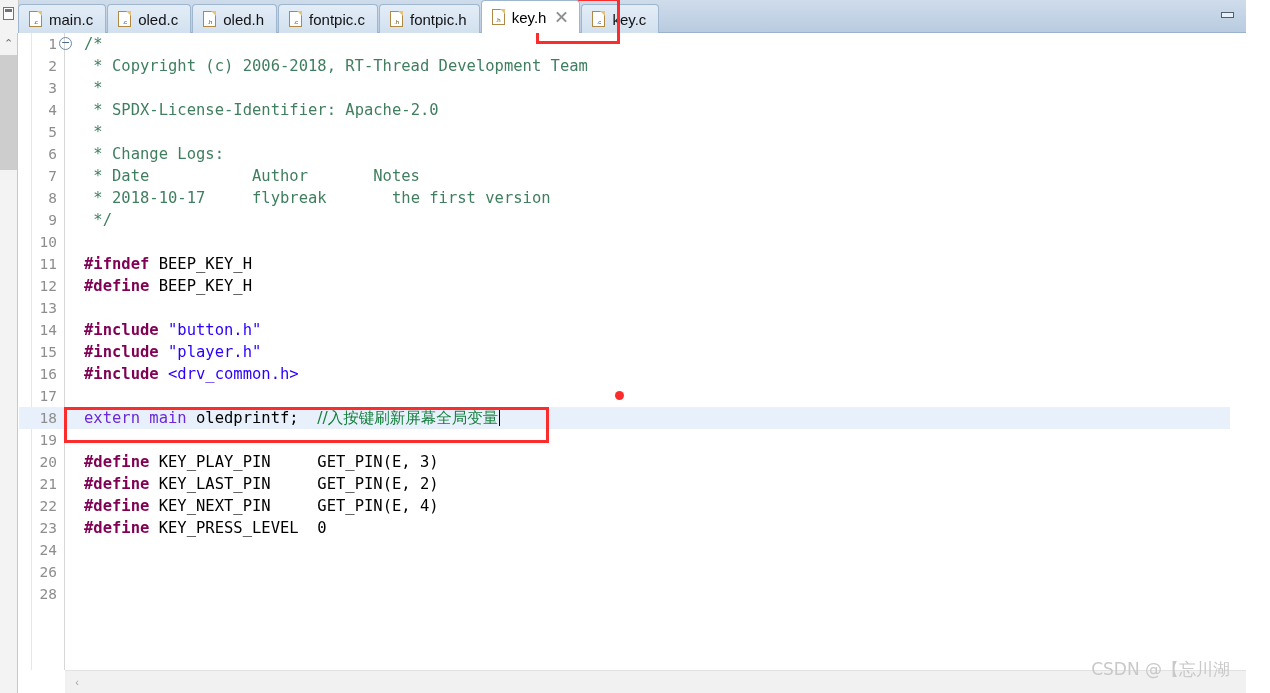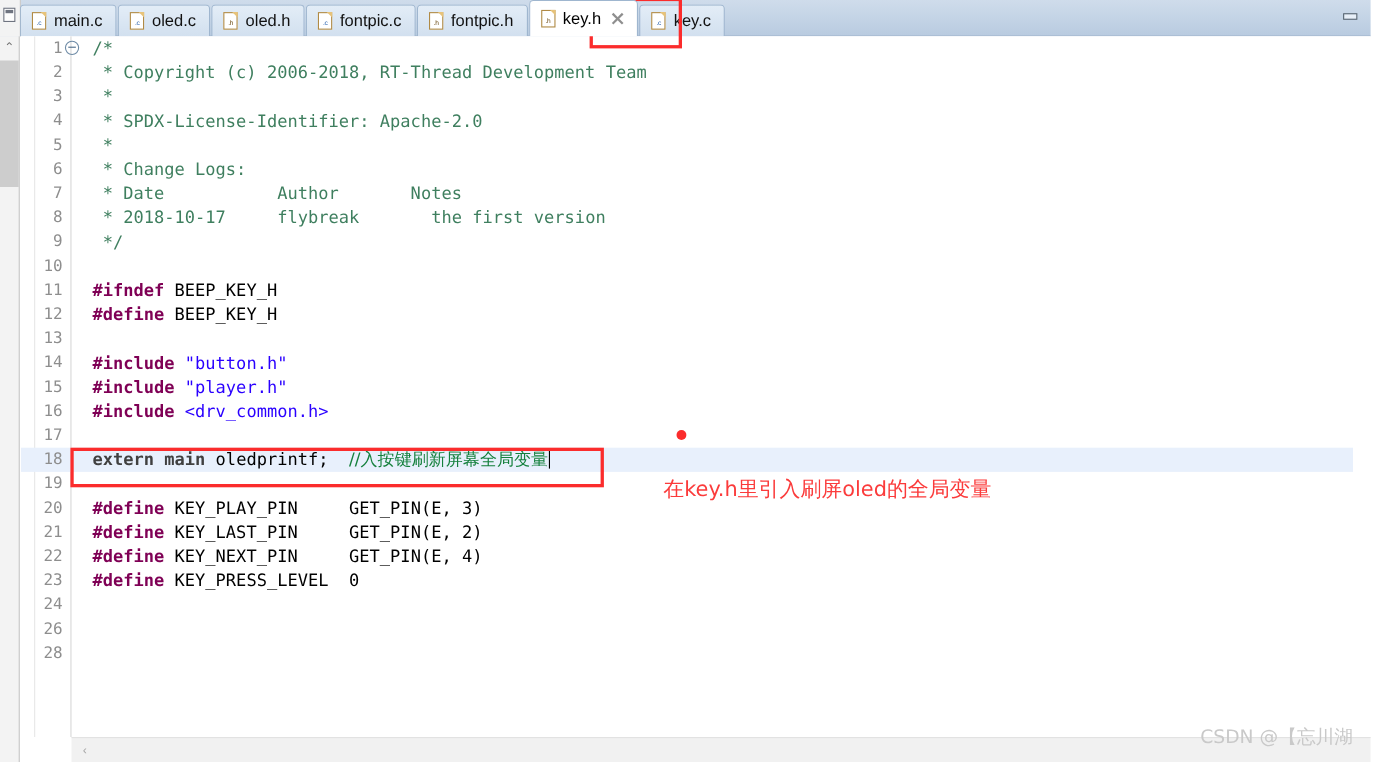"extern" .kw { color: #404040 -> #6d28d9; font-weight: bold -> normal }
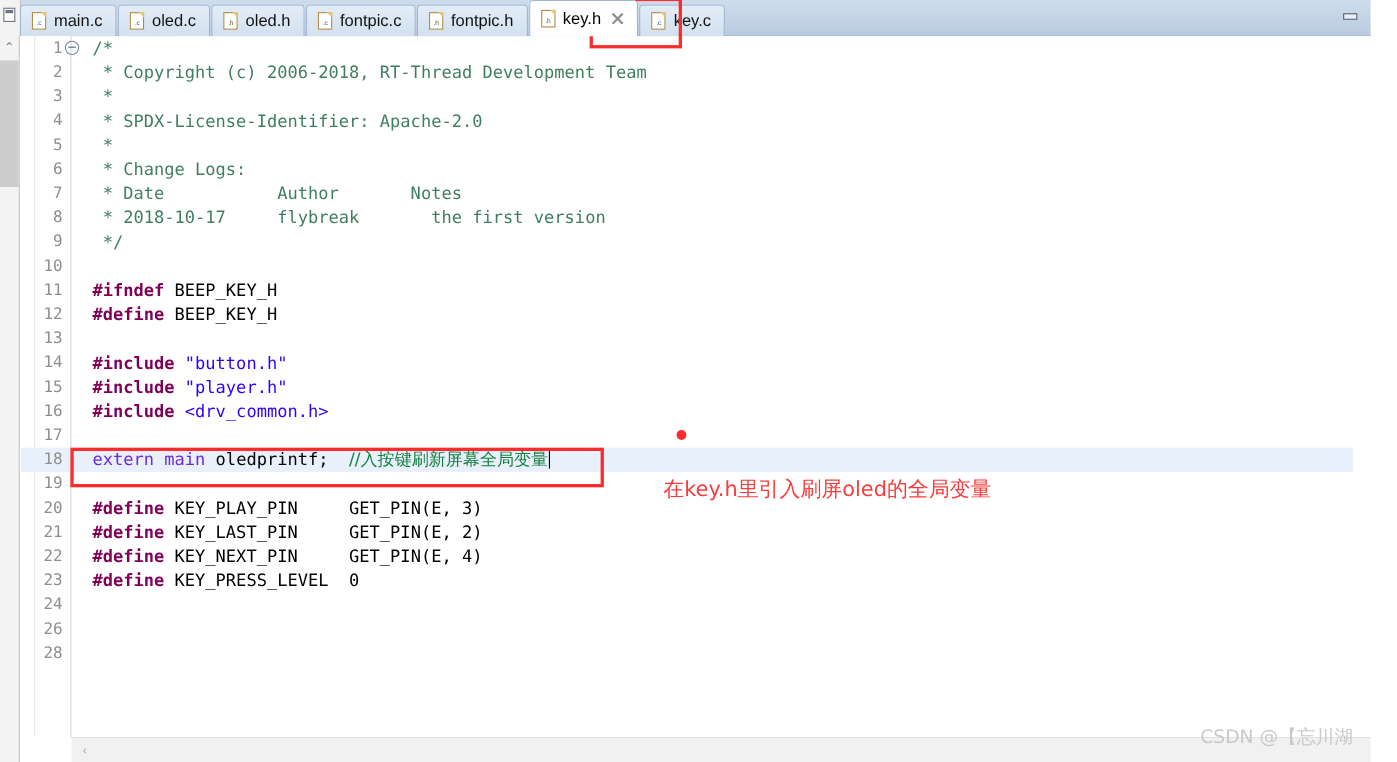"在key.h里引入刷屏oled的全局变量" div.note { html: <div>在key.h里引入刷屏oled的全局变量</div> -> none }
